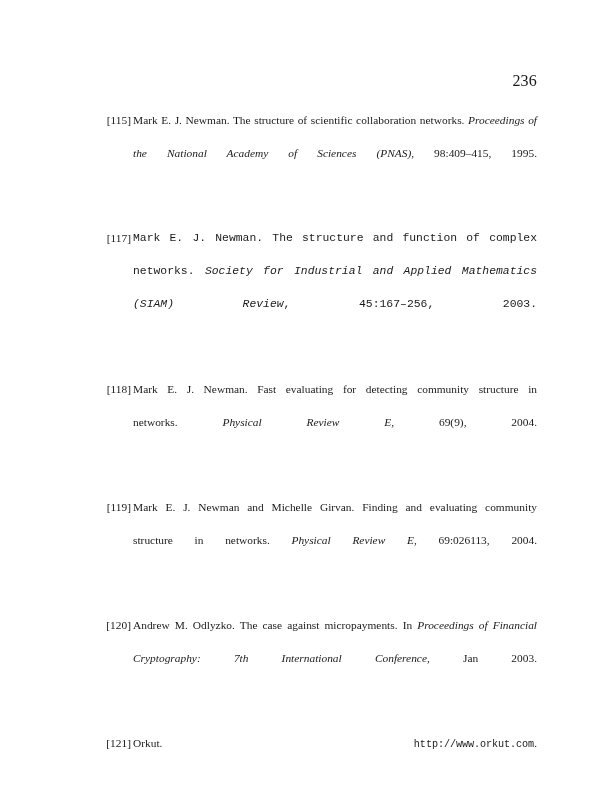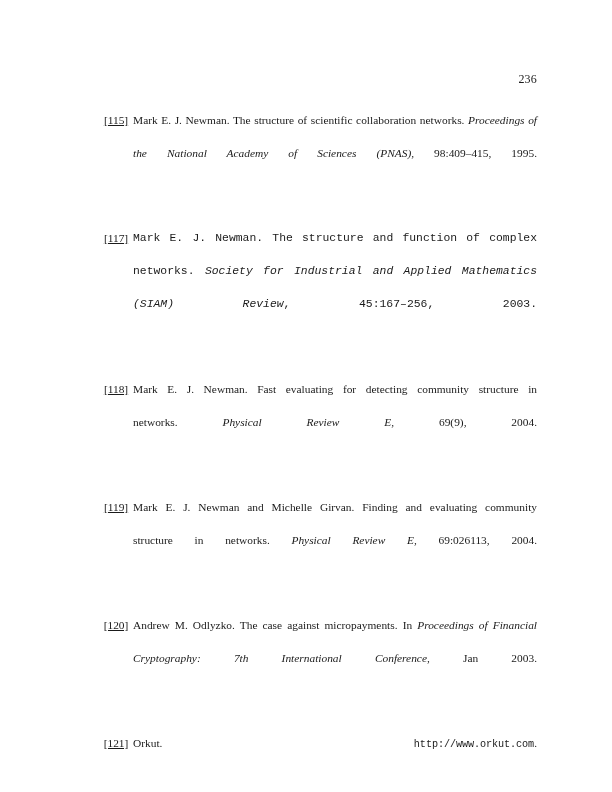"236" .folio { font-size: 12px -> 16px }
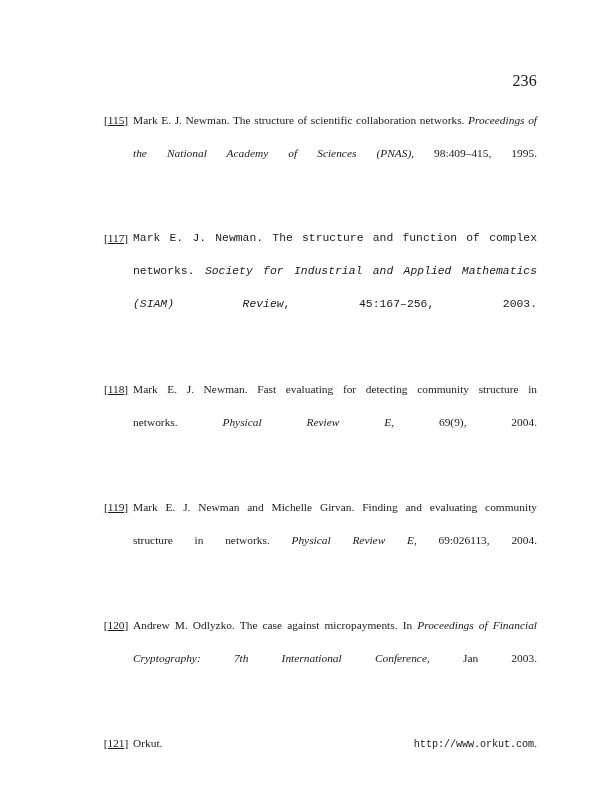"[115]" .entry .label { text-align: center -> right; text-decoration: underline -> none }
